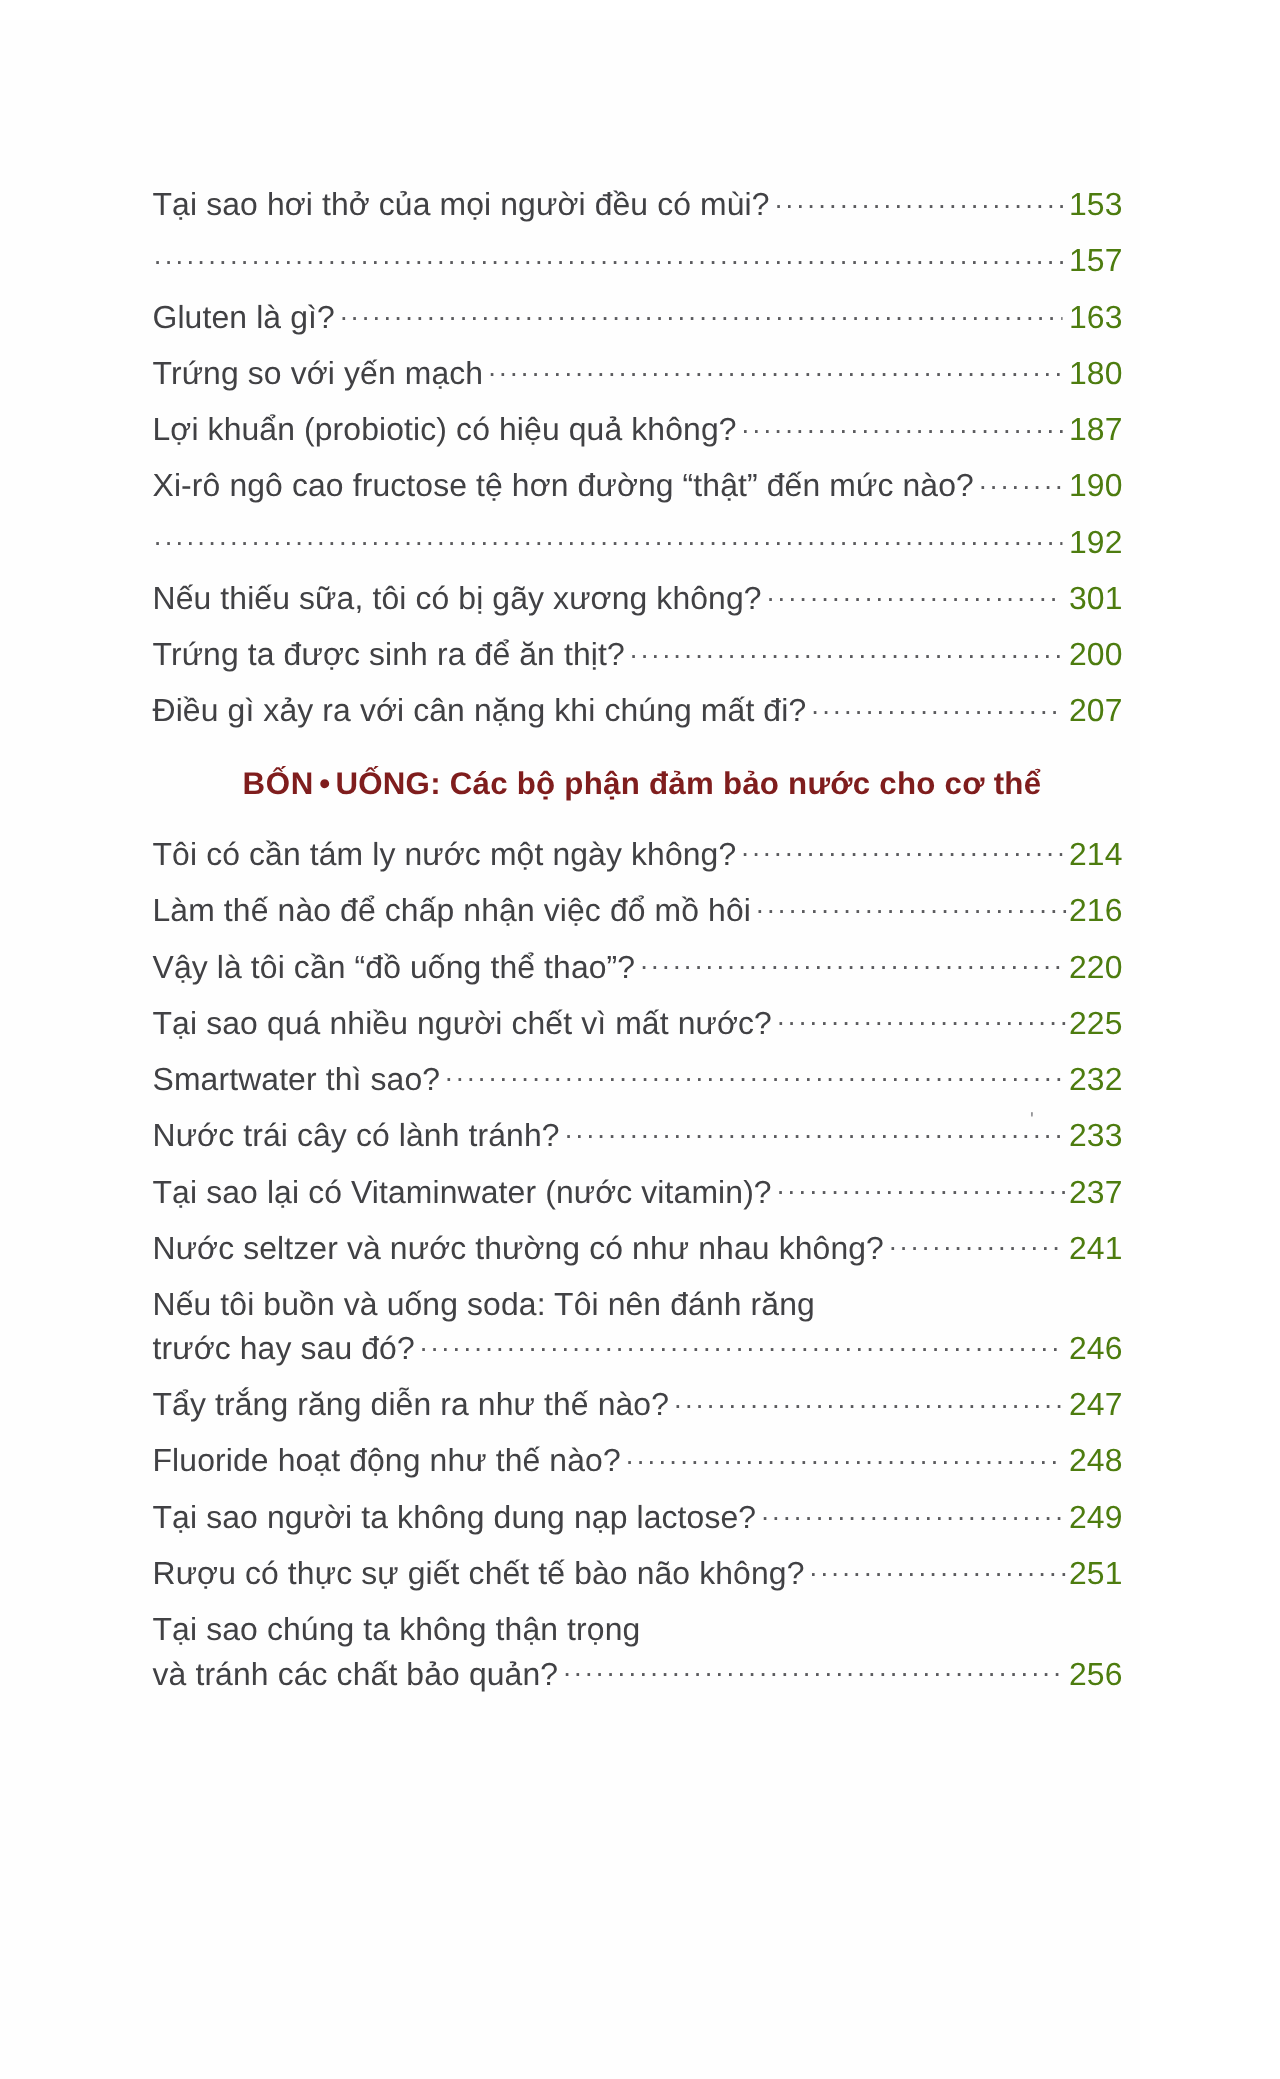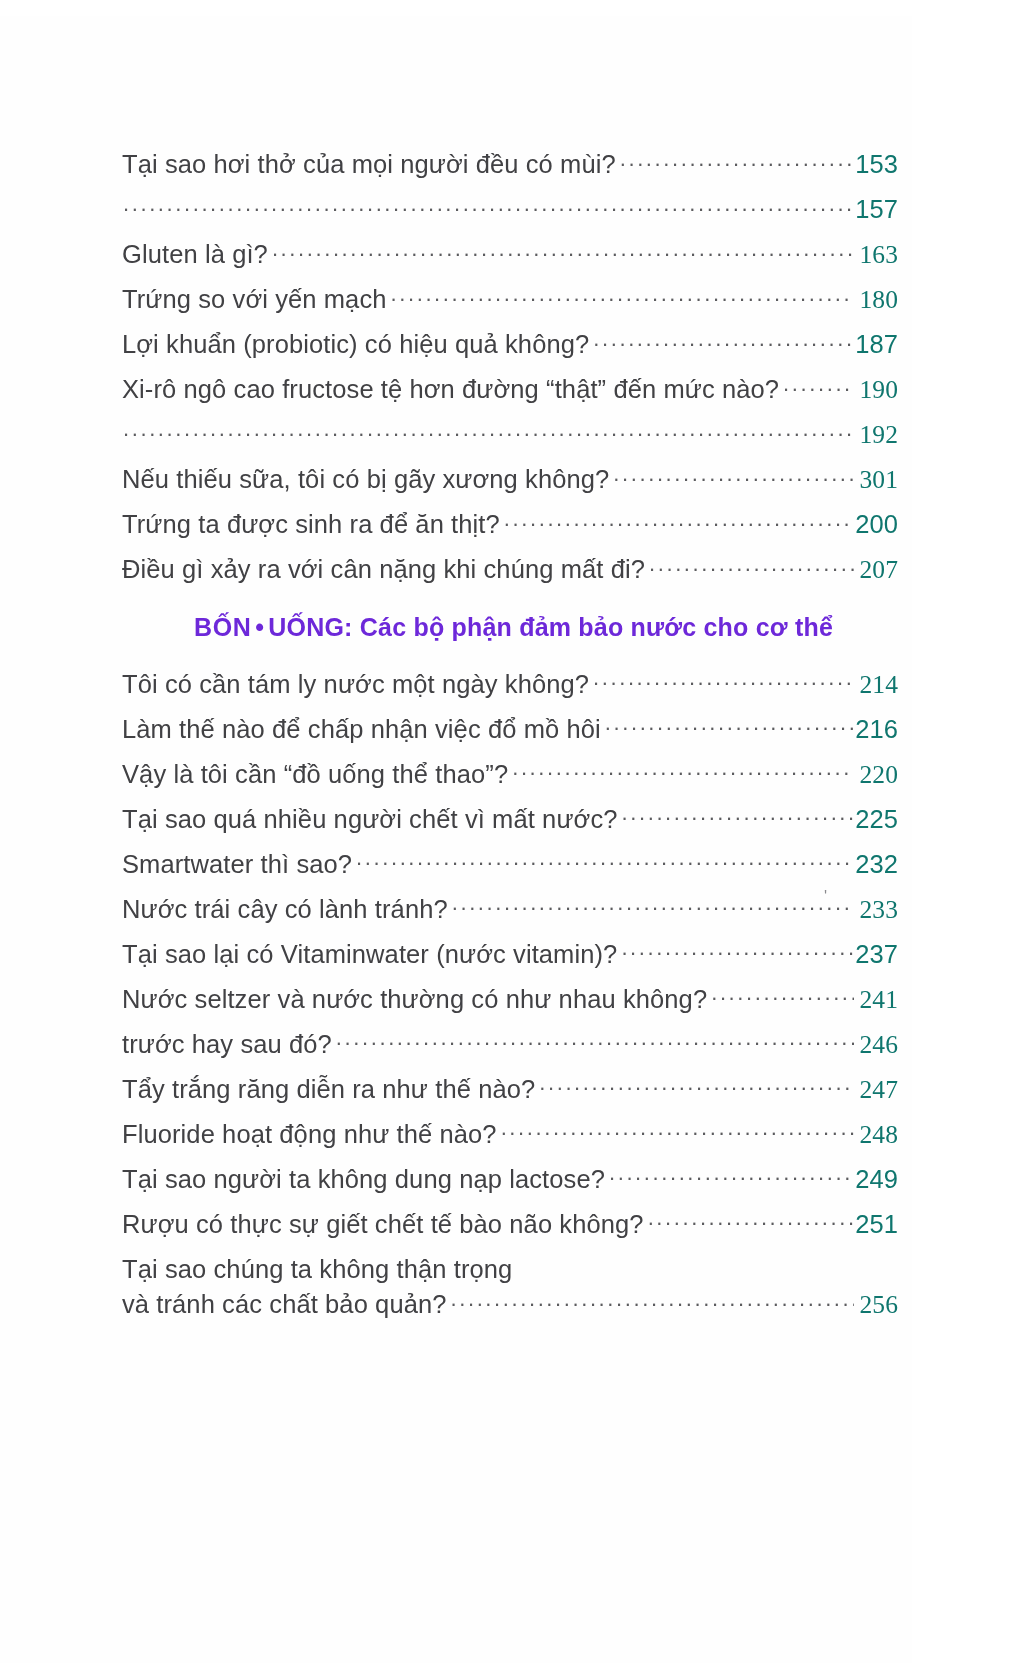"153" .entry .pageno { color: #0f766e -> #4d7c0f }
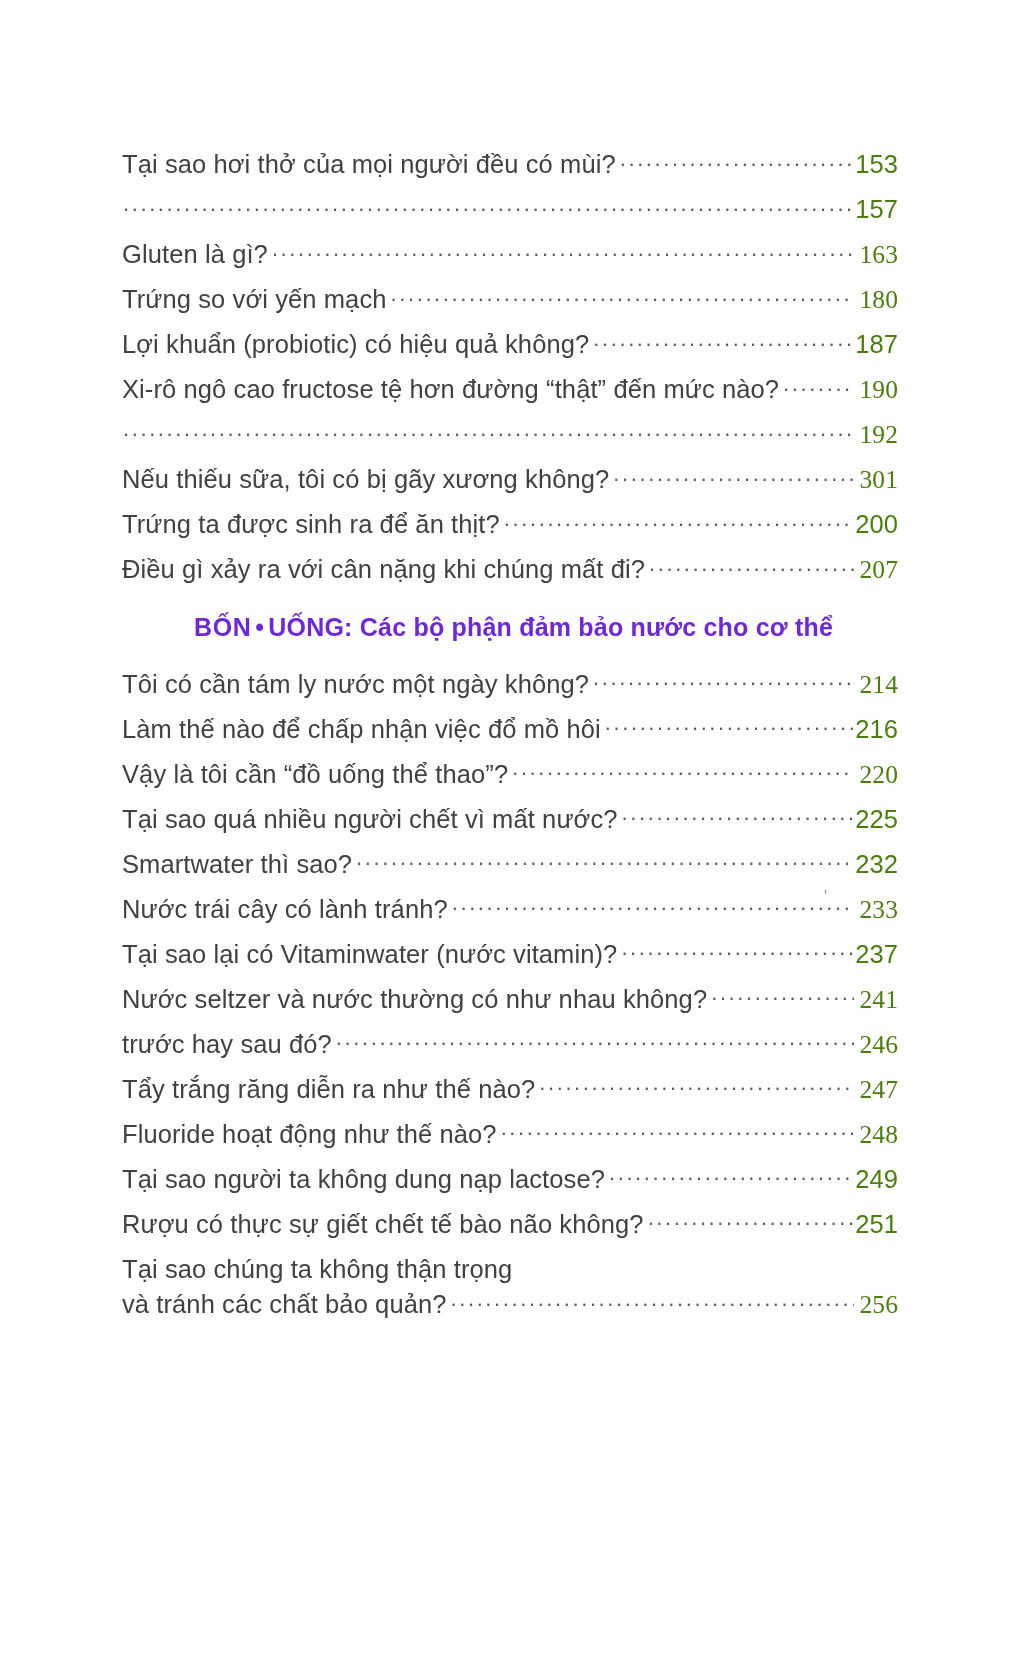"163" .entry.space-before .pageno { font-family: Liberation Serif, serif -> none }
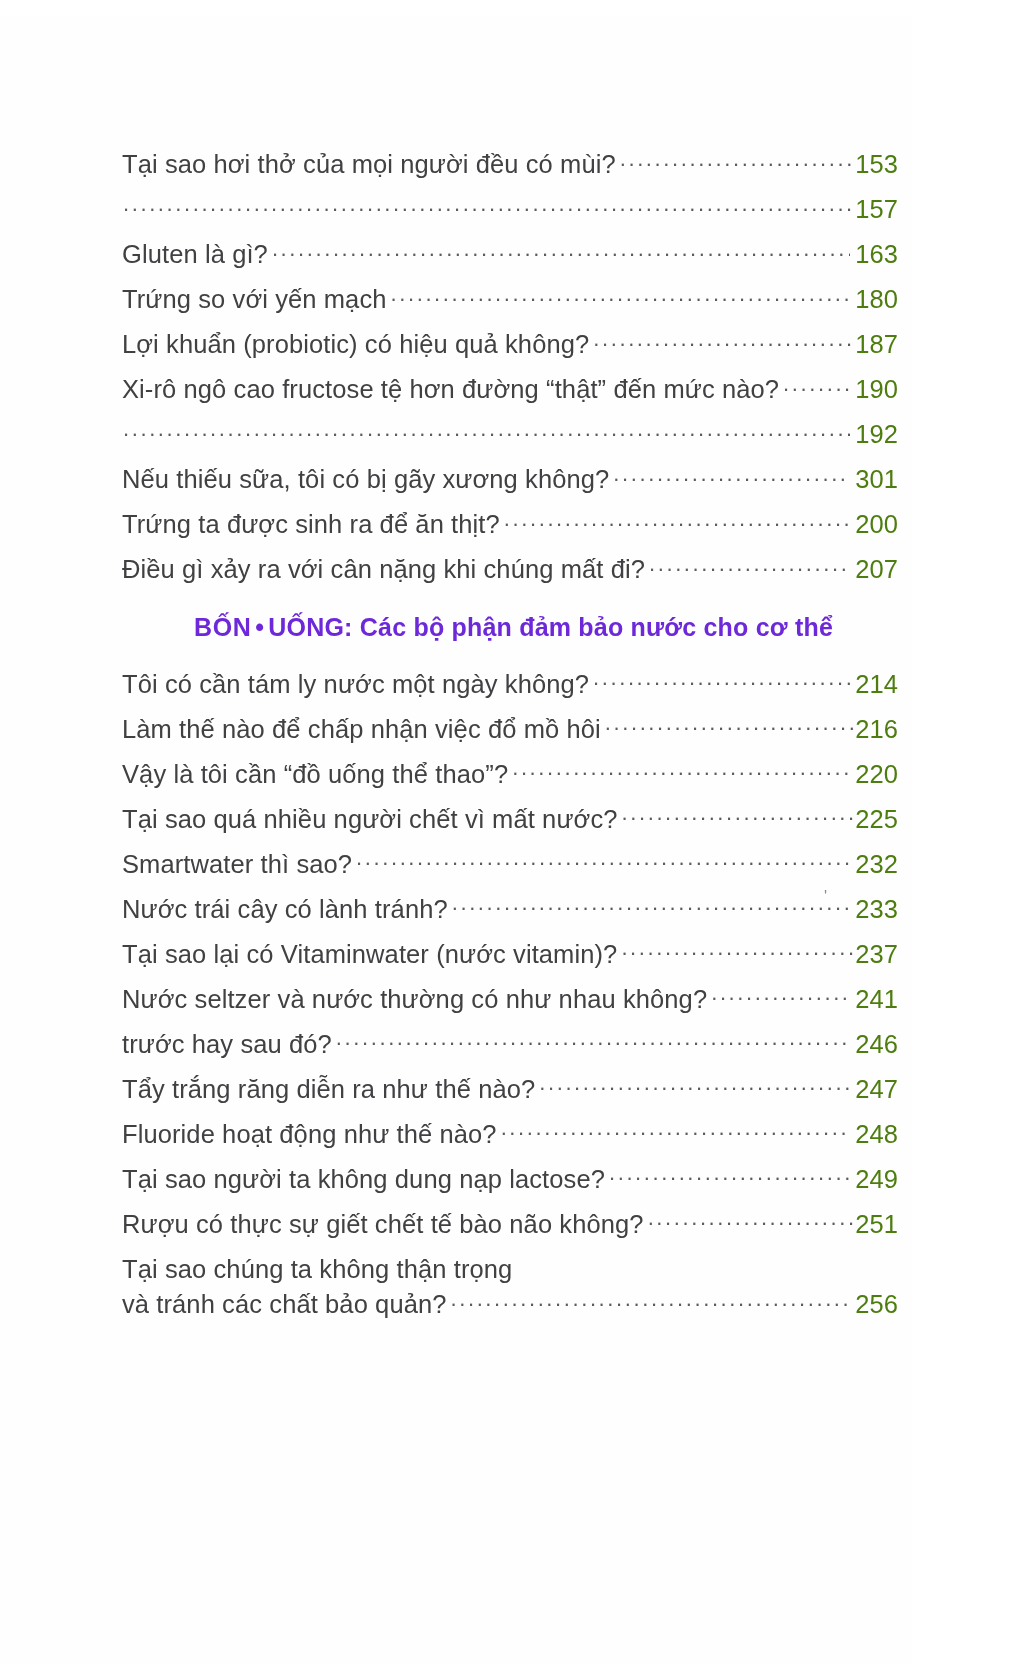"BỐN • UỐNG: Các bộ" .section-head { color: #6d28d9 -> #7f1d1d }
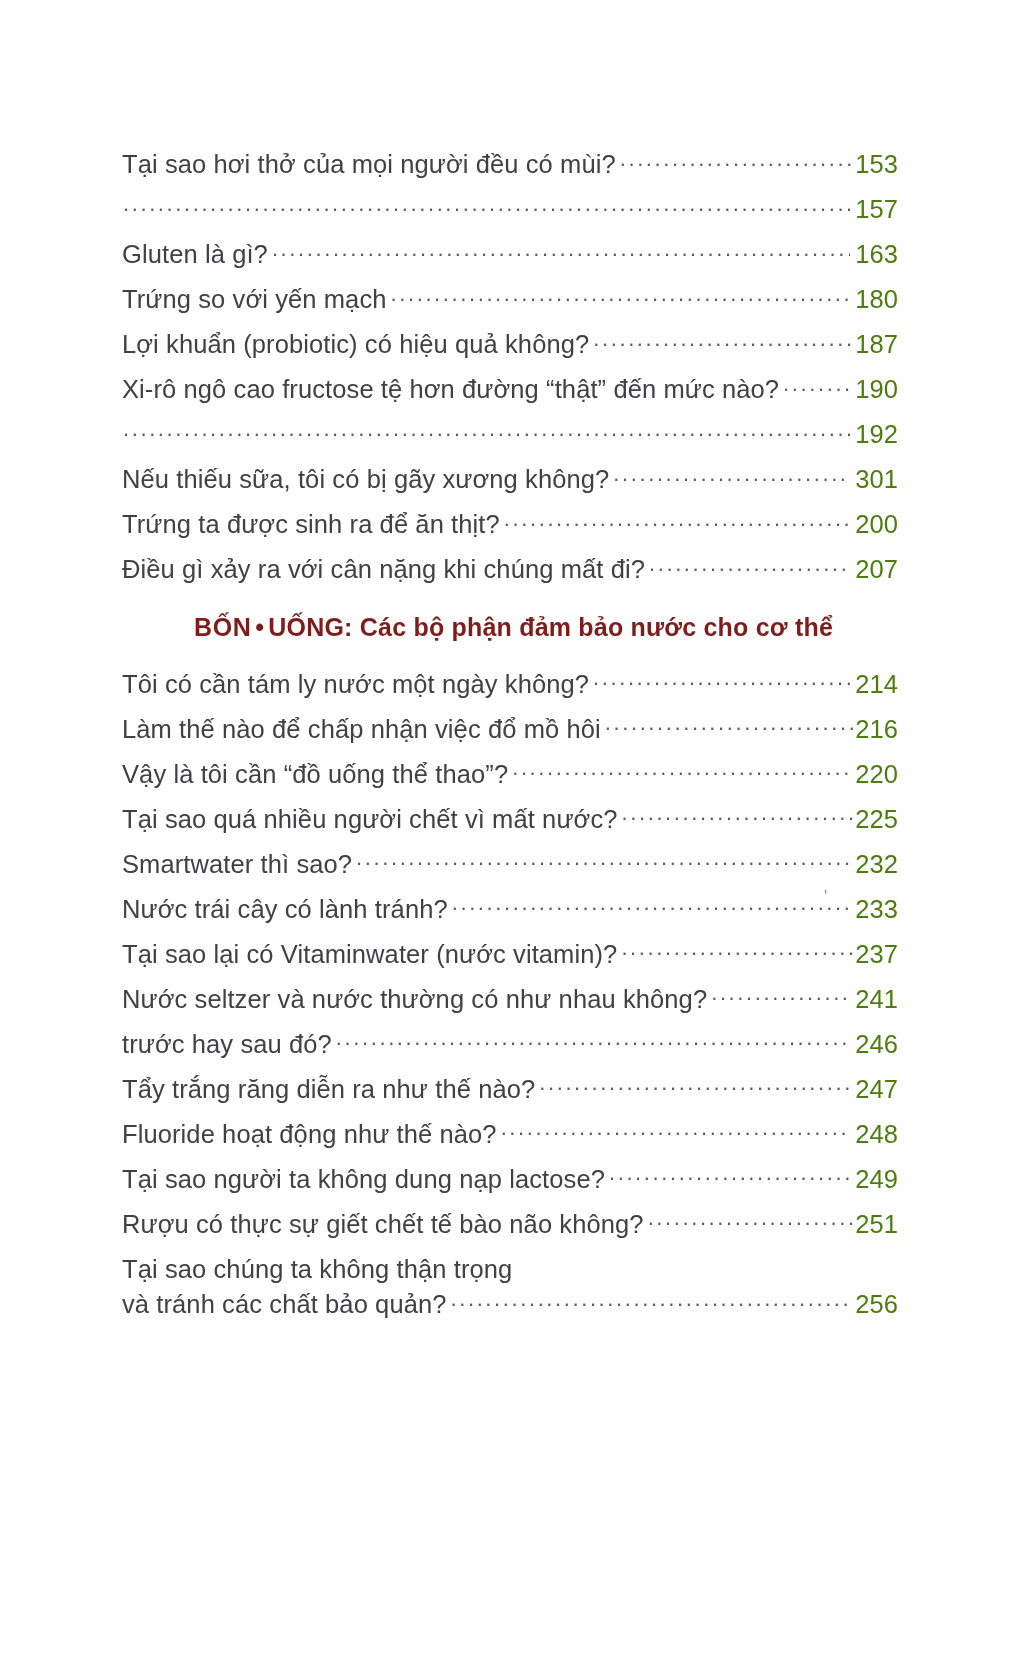"Nếu tôi buồn và uống" div.entry { html: none -> <div> <span>Nếu tôi buồn và uống soda: Tôi nên đánh răng</span> </div> }
